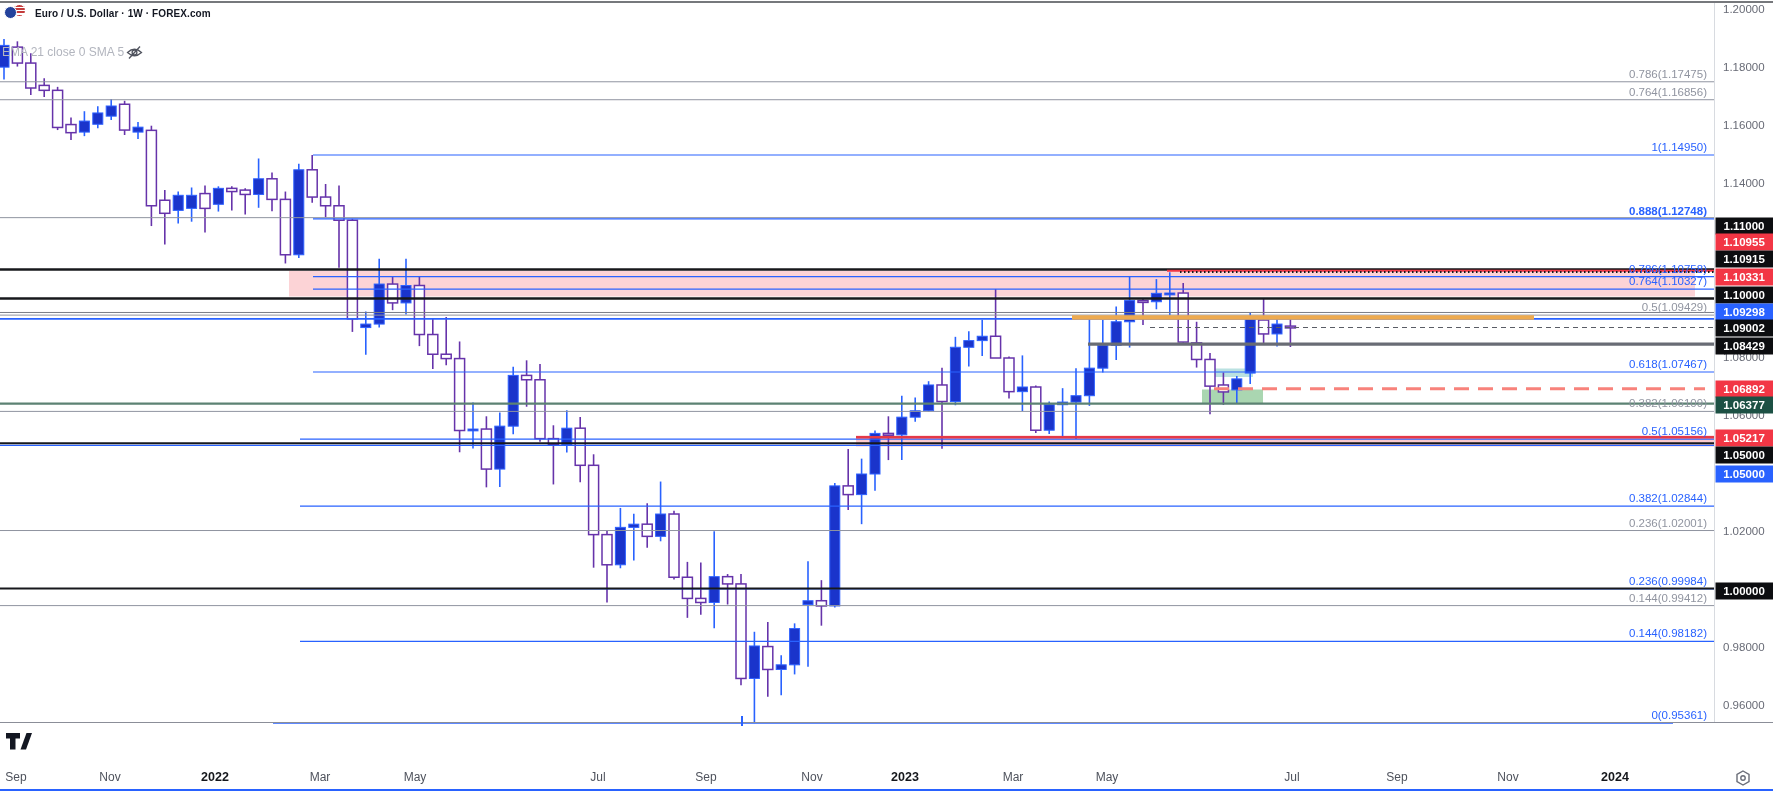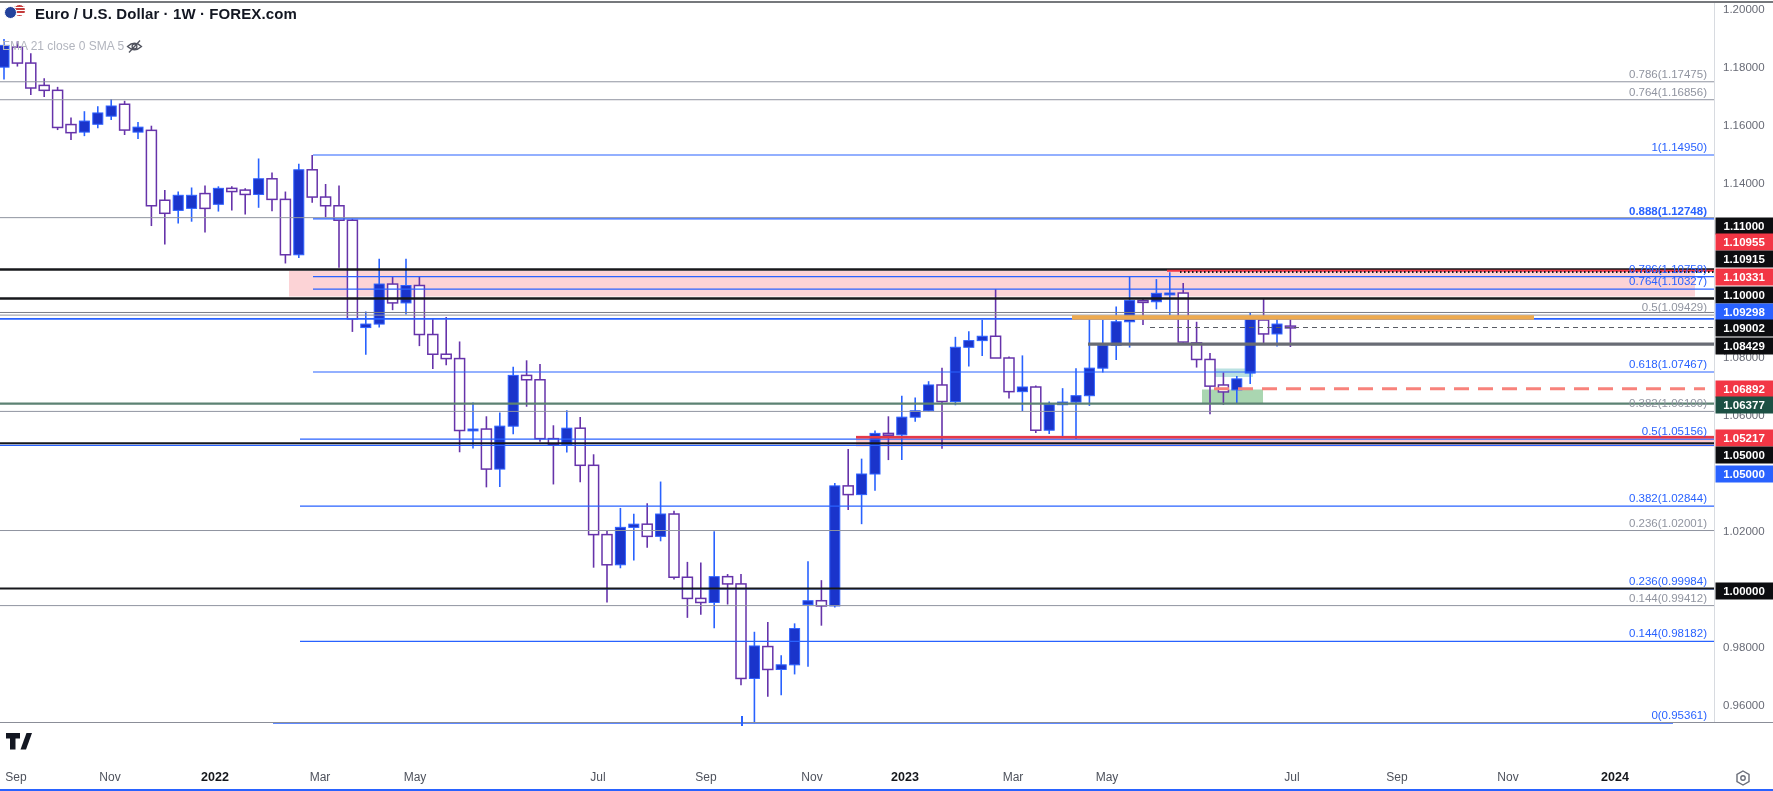"Euro / U.S. Dollar ·" .legend-title { font-size: 15px -> 10px }
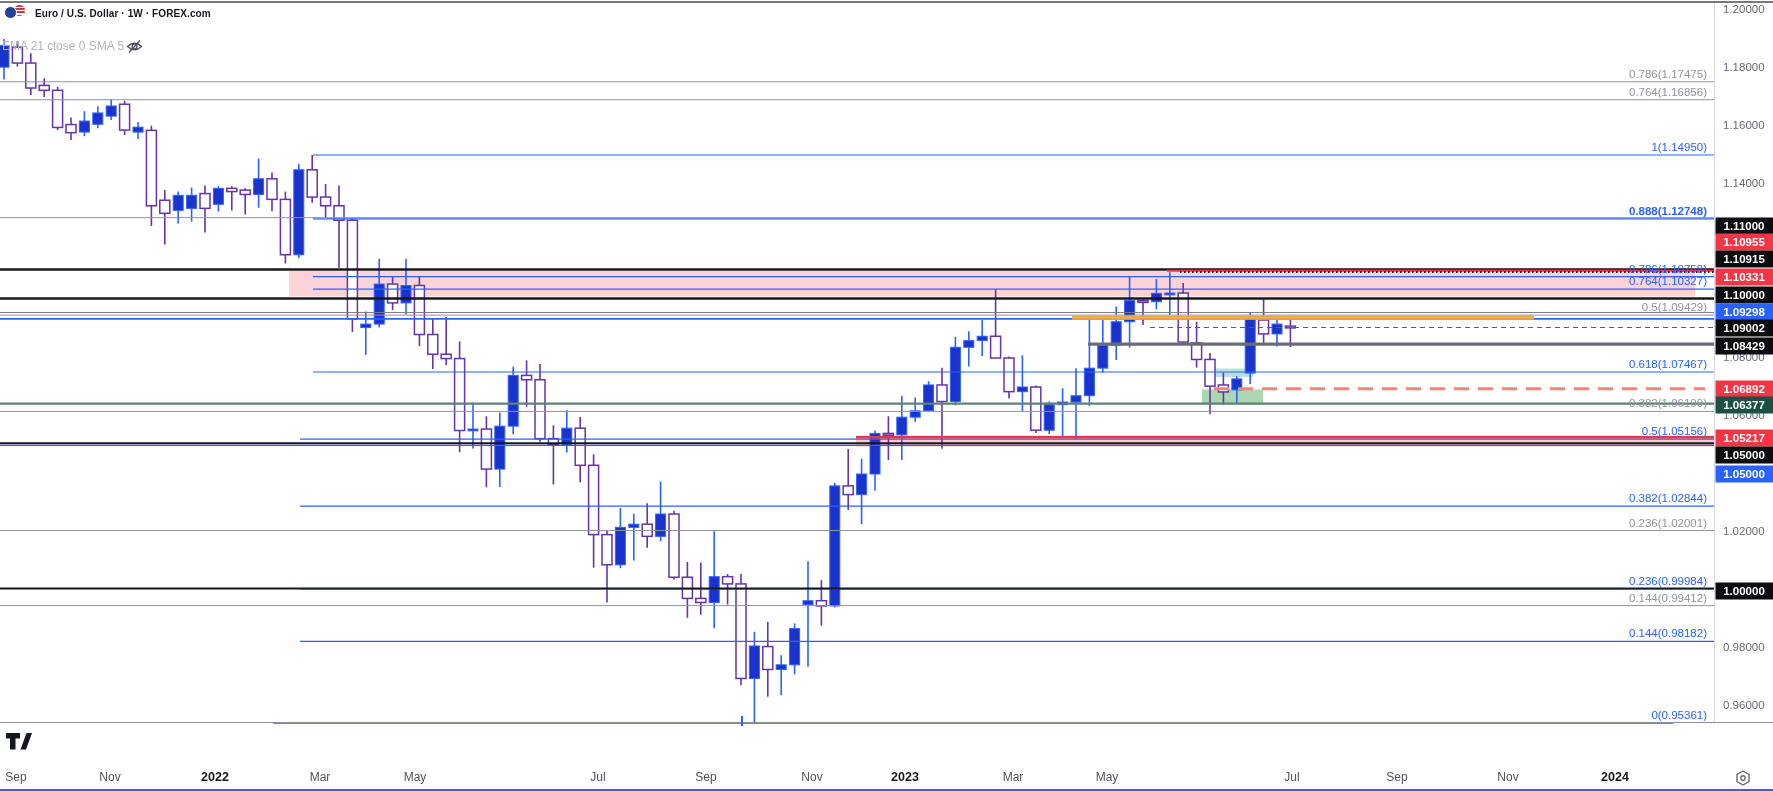"EMA 21 close 0 SMA" .legend-row2 { margin-top: 15px -> 21px }
